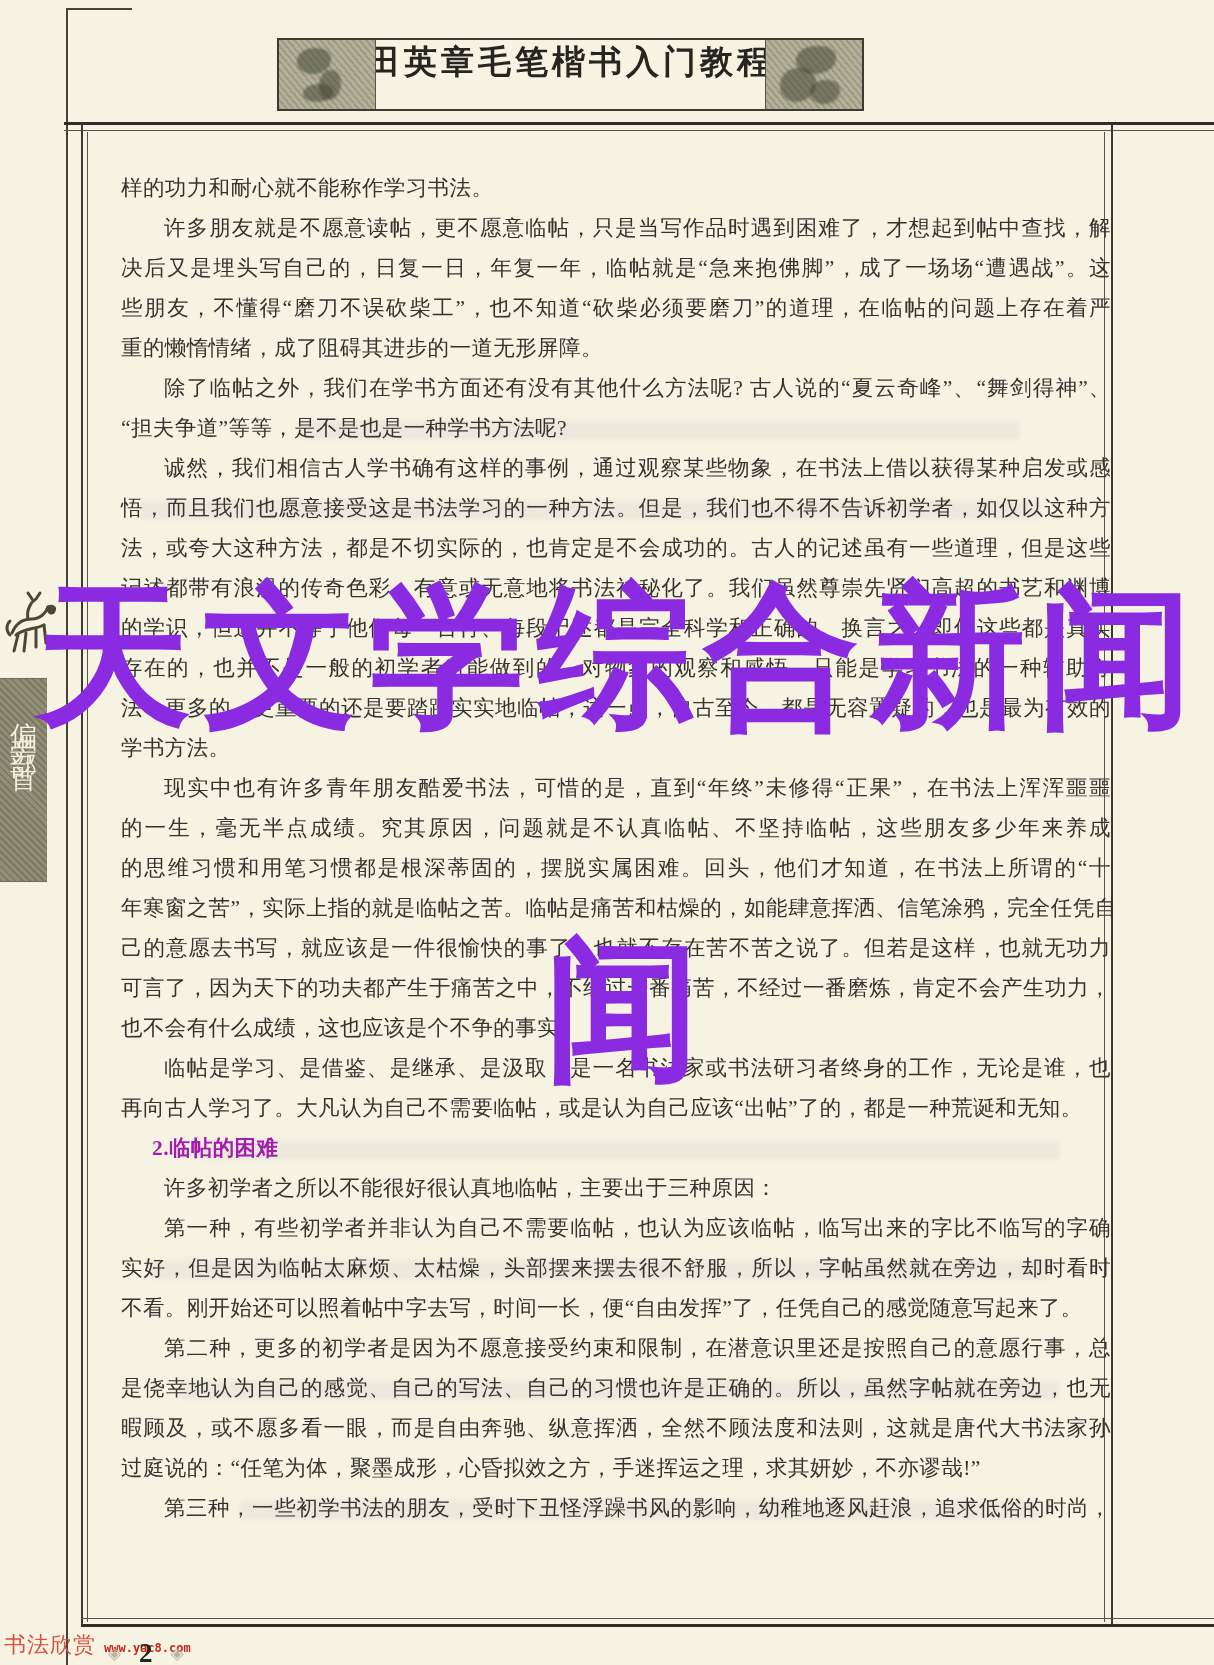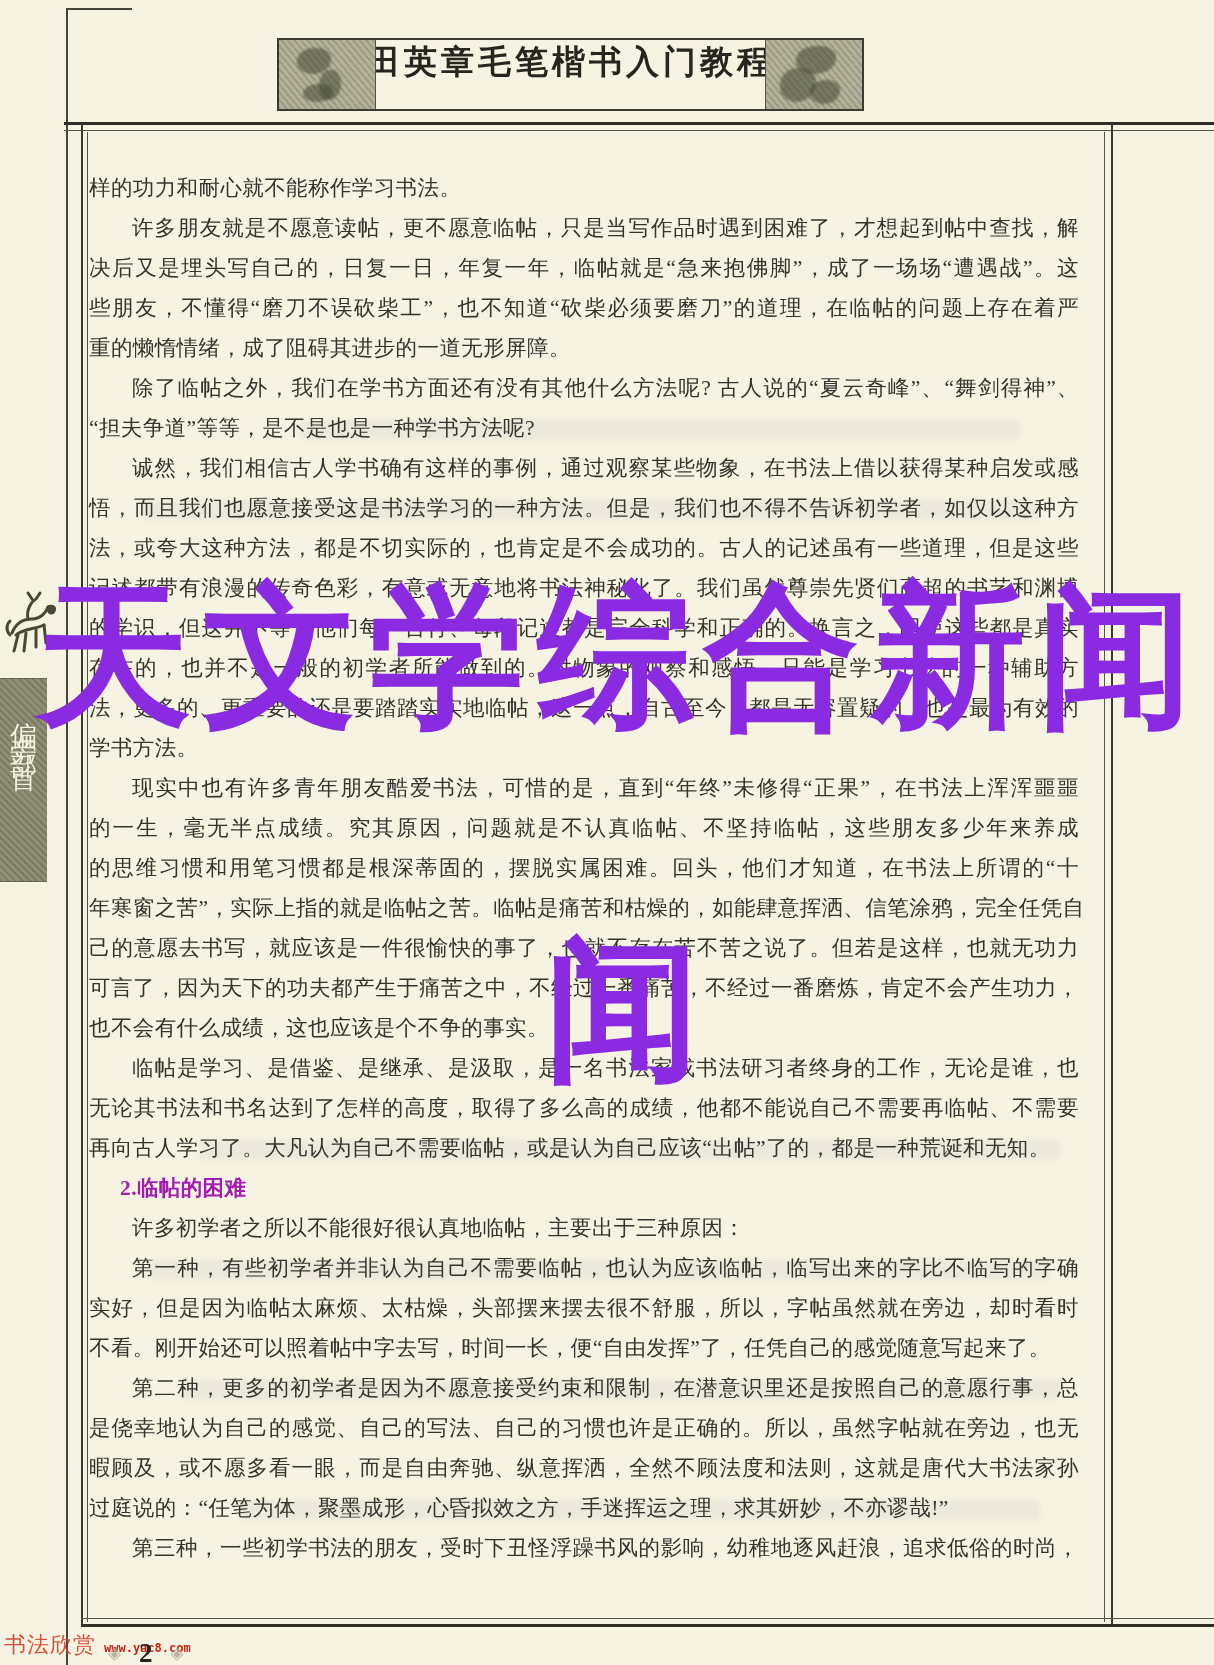"样的功力和耐心就不能称作学习书法。" #body-text { left: 72px -> 104px }
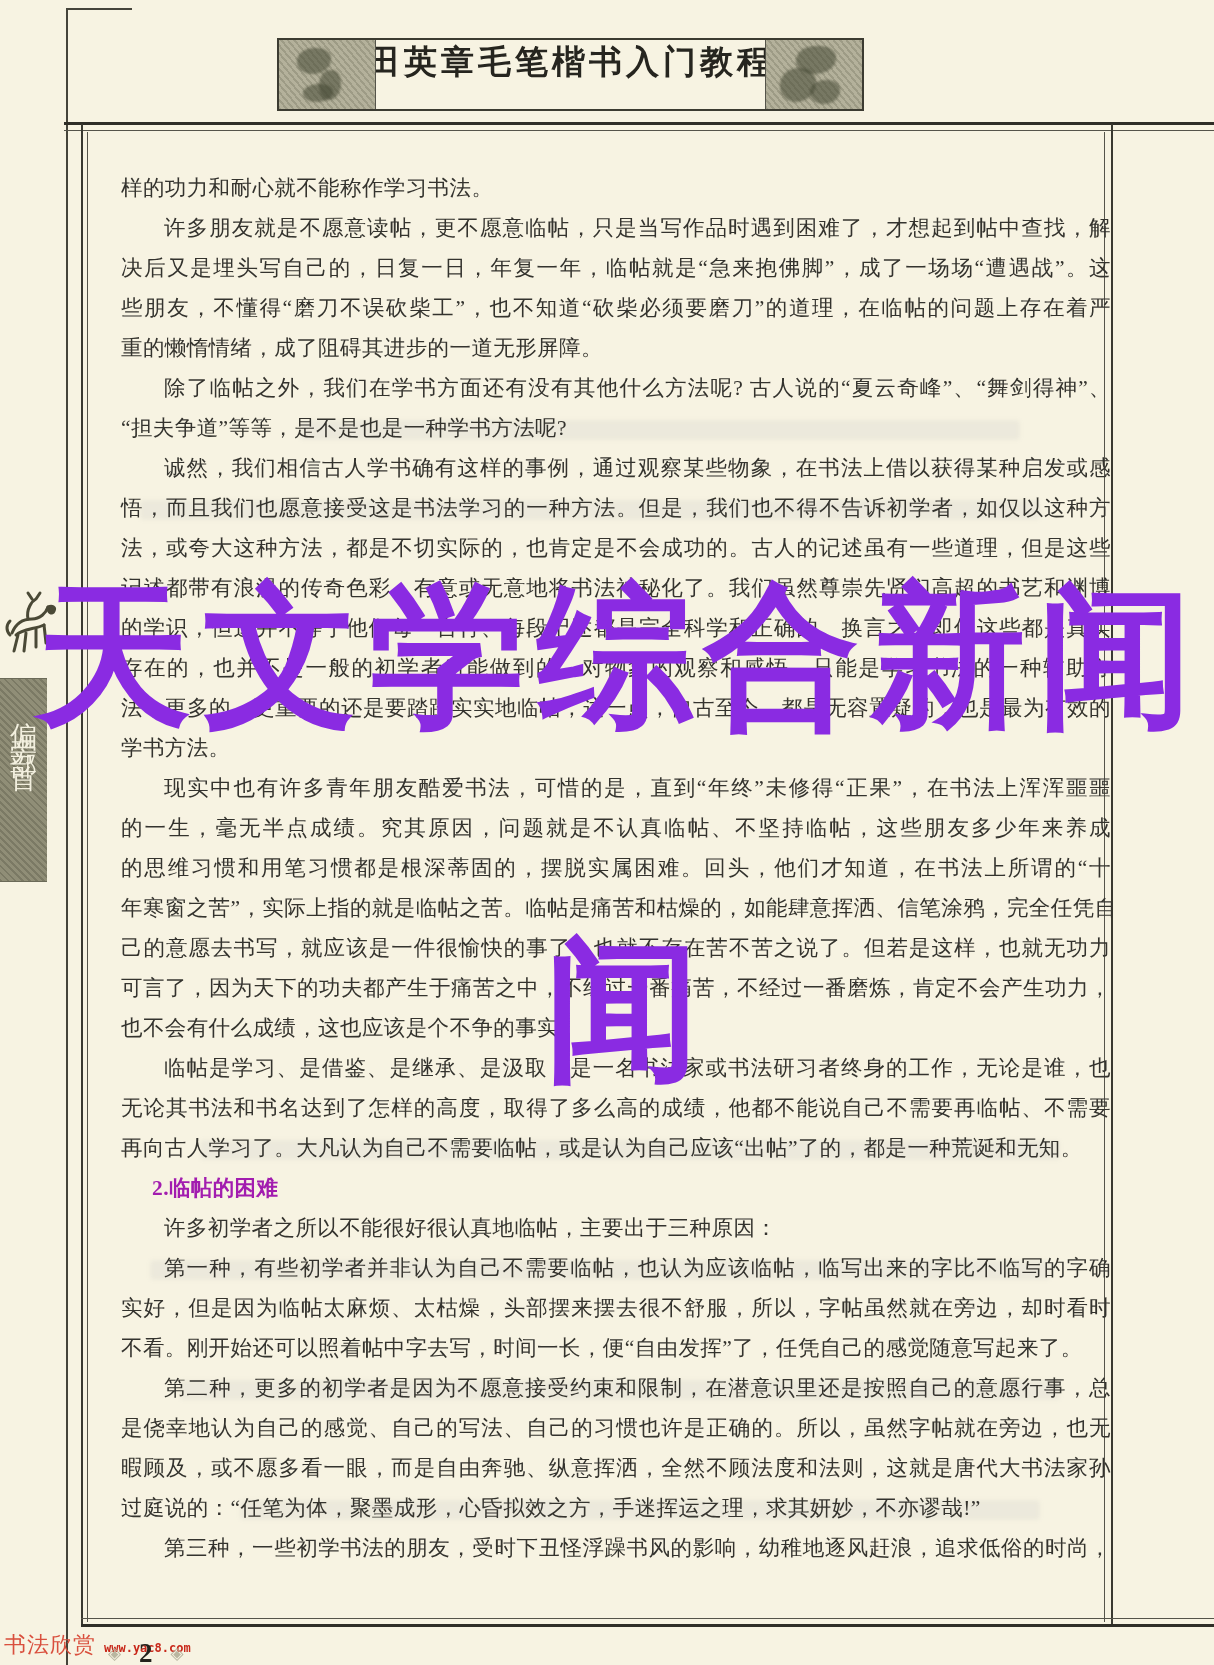"无论其书法和书名达到了怎样的高度，取得了多么高的成绩，他都不能说自己不需要再临帖" div.bline { html: <div>无论其书法和书名达到了怎样的高度，取得了多么高的成绩，他都不能说自己不需要再临帖、不需要</div> -> none }
